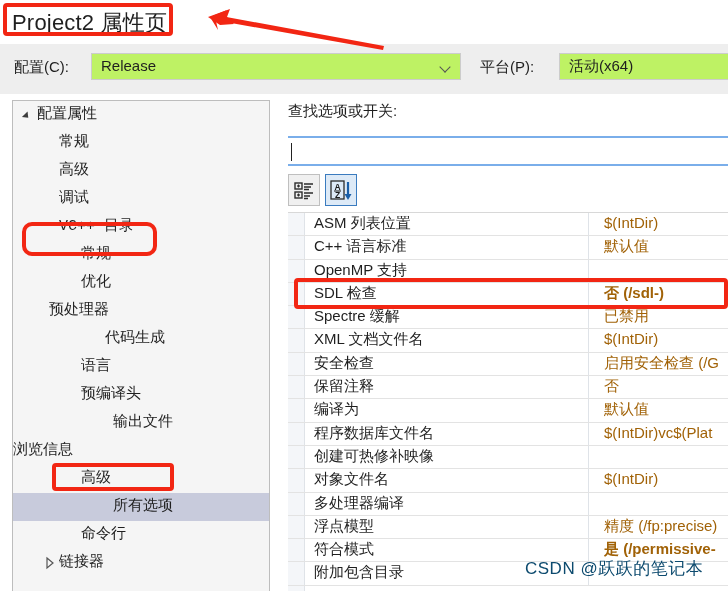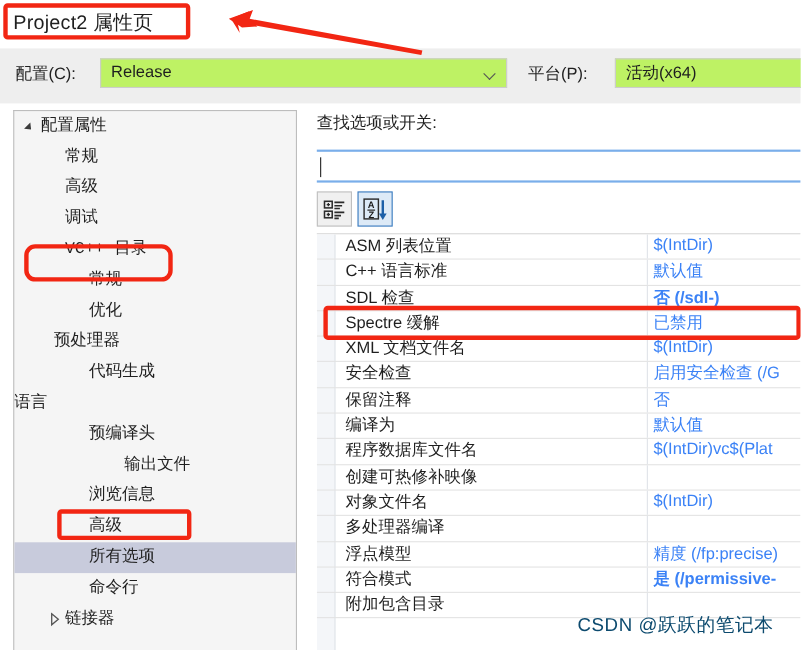"Project2 属性页" .dlg-title { font-size: 18px -> 22px }
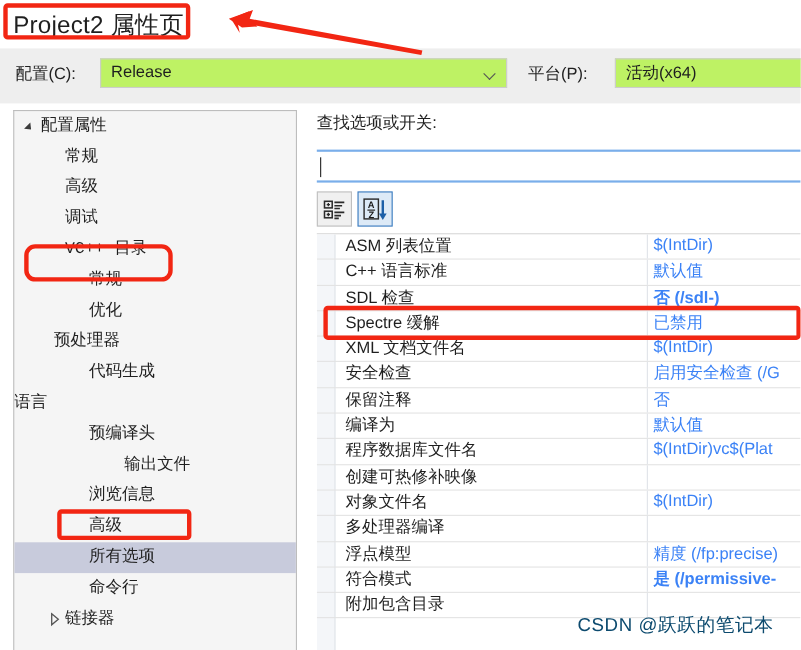"$(IntDir)" .grid-value { color: #3b82f6 -> #a16207; left: 306px -> 316px }
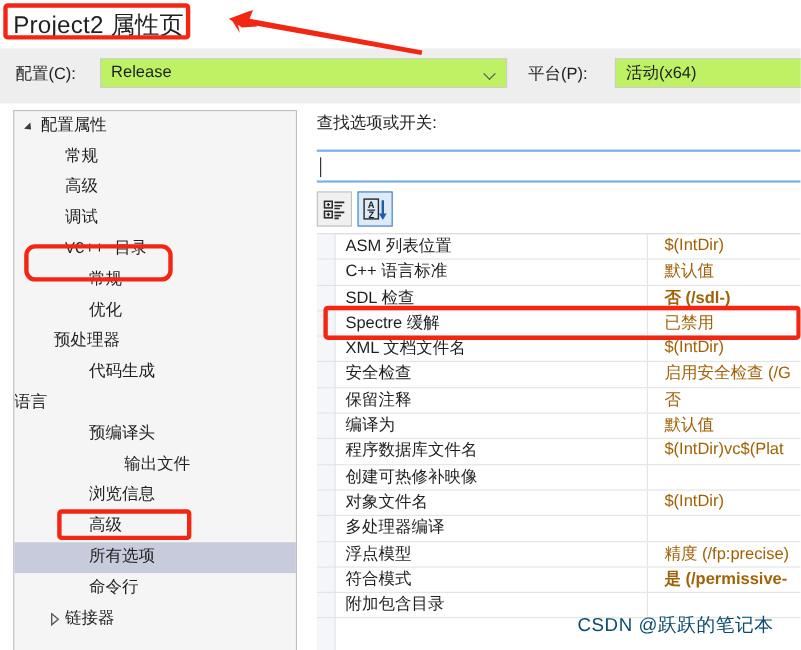"OpenMP 支持" div.grid-row { html: none -> <div> <span></span> <span>OpenMP 支持</span> <span></span> </div> }
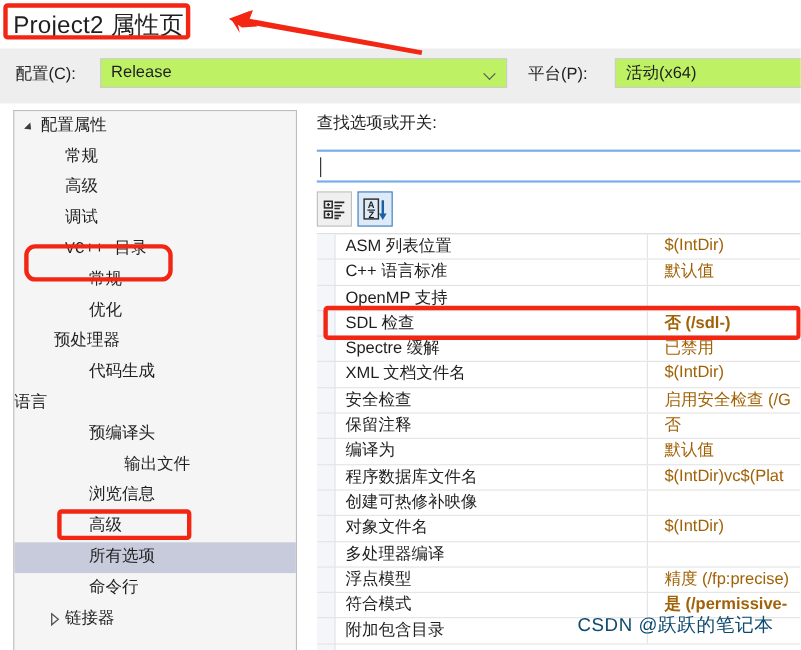"代码生成" span.tree-label { margin-left: 68px -> 92px }
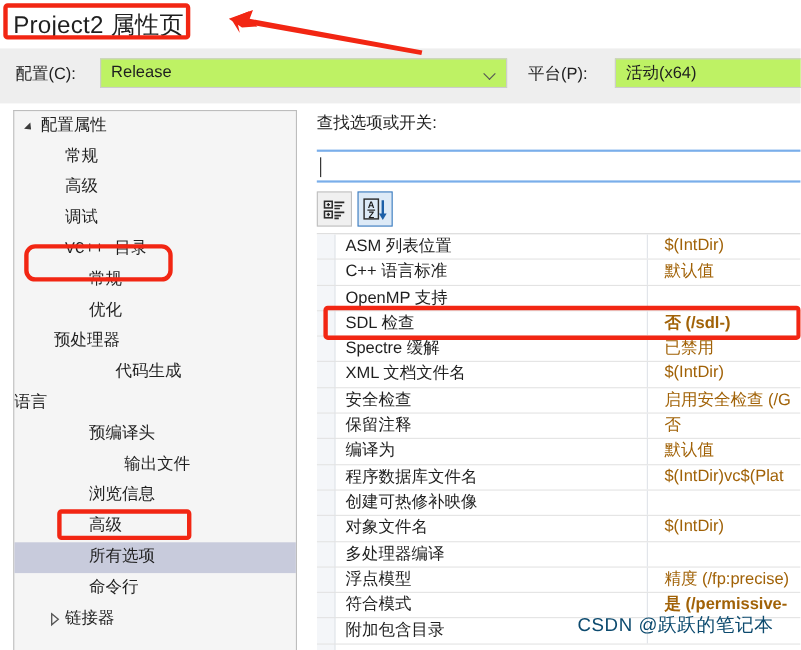"语言" span.tree-label { margin-left: none -> 68px }
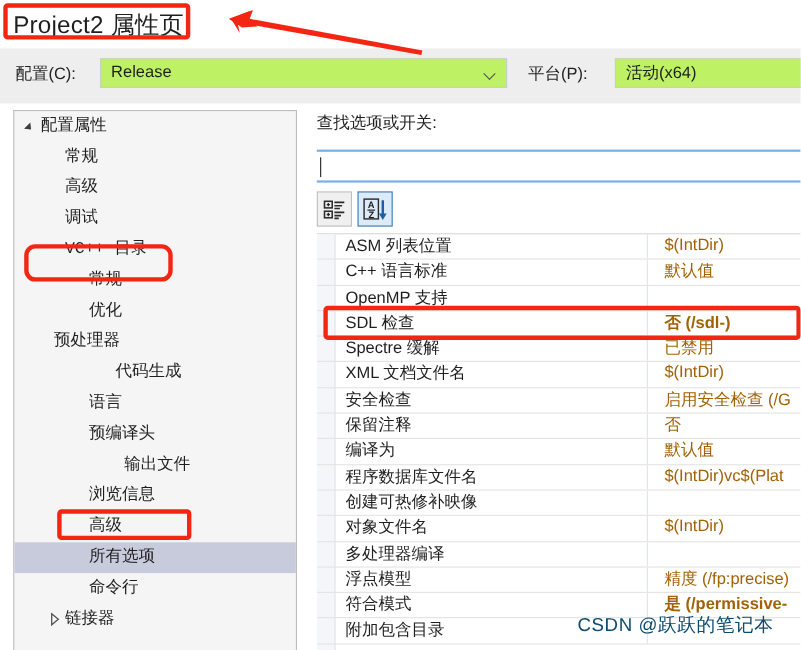"浏览信息" span.tree-label { margin-left: 68px -> none }
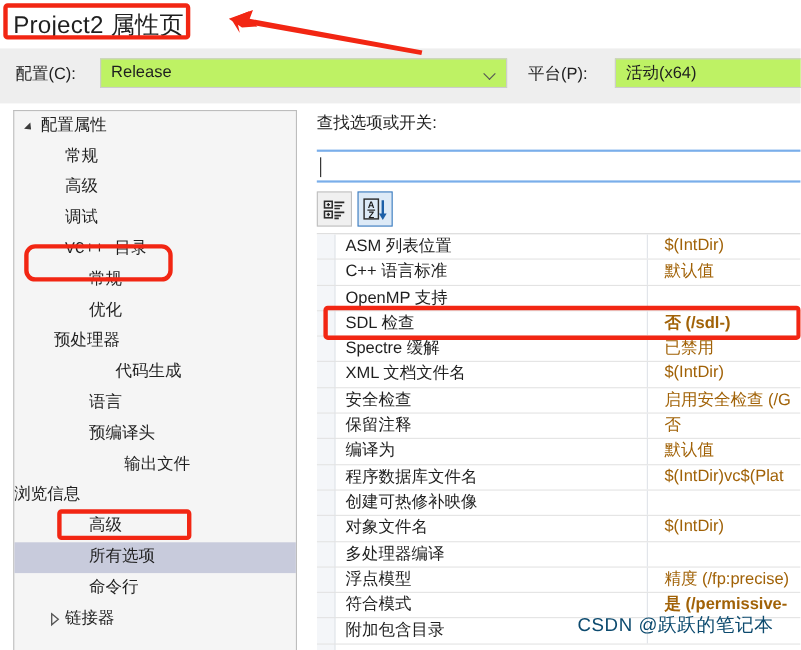"所有选项" span.tree-label { margin-left: 68px -> 100px }
